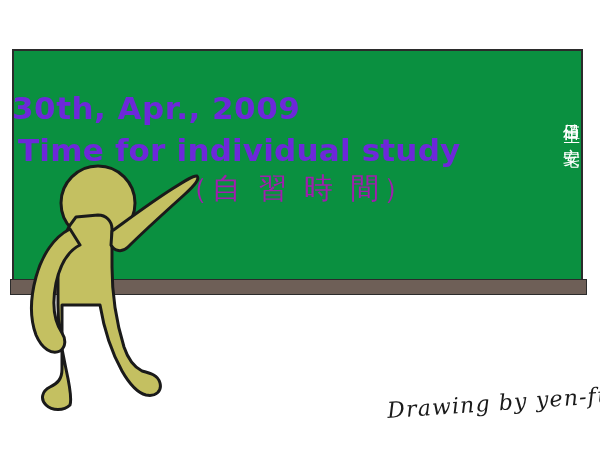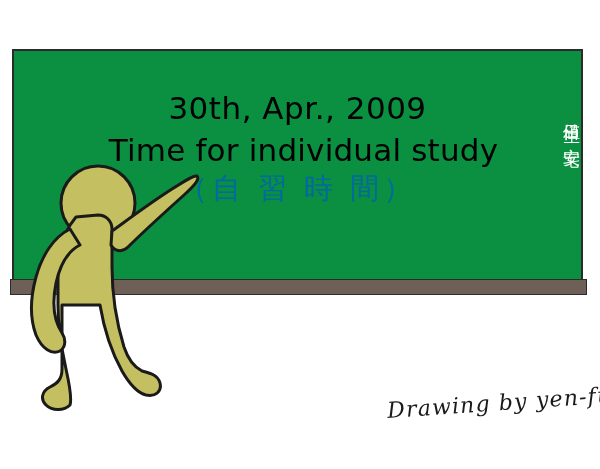"30th, Apr., 2009" .line-date, .line-title { color: #000000 -> #6d28d9; font-weight: 400 -> 700; text-align: center -> none }
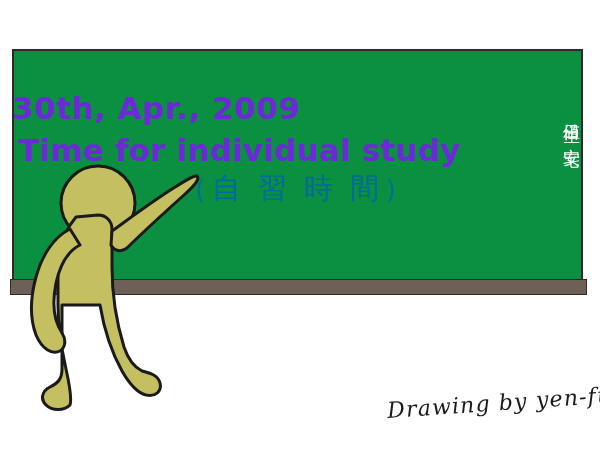"（自 習 時 間）" .line-cjk { color: #0369a1 -> #a21caf }
